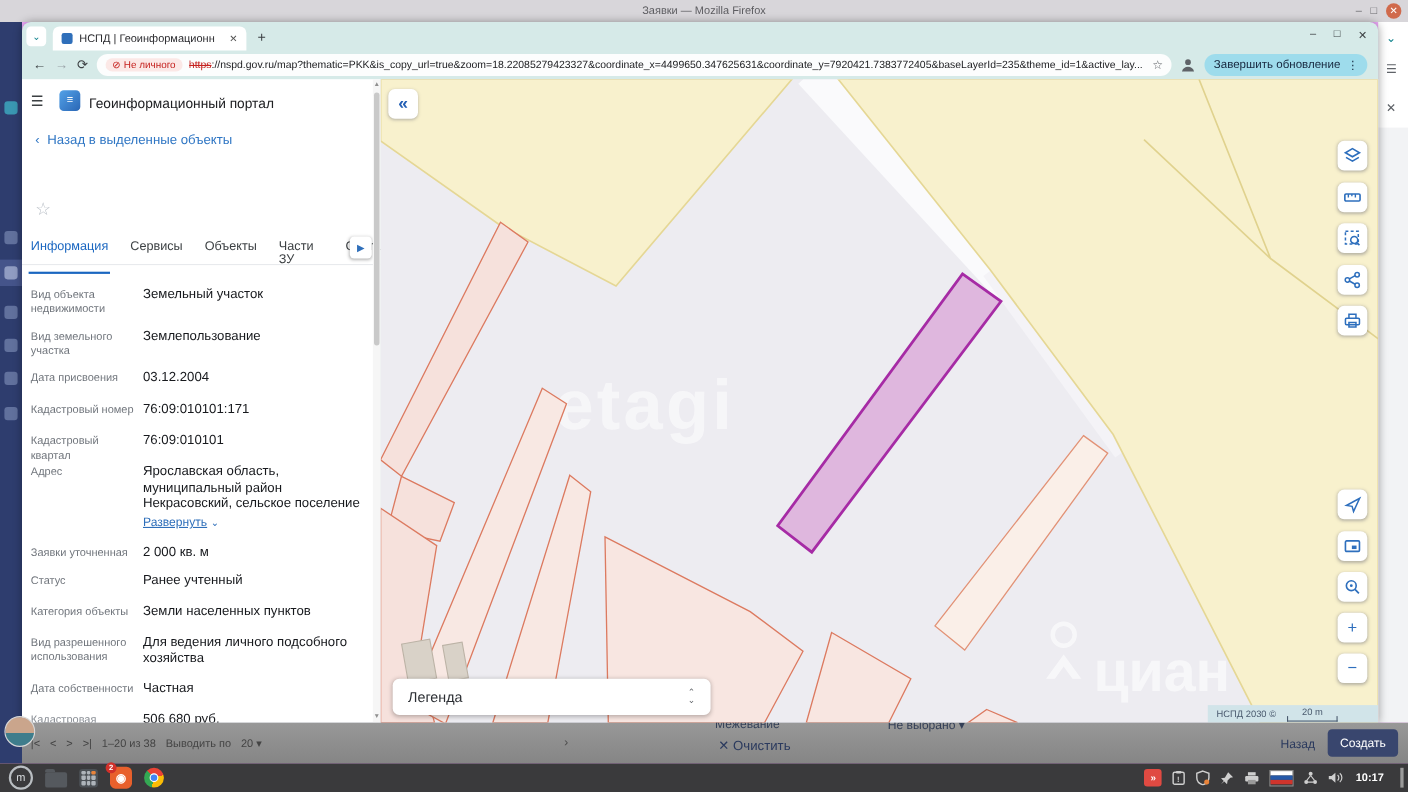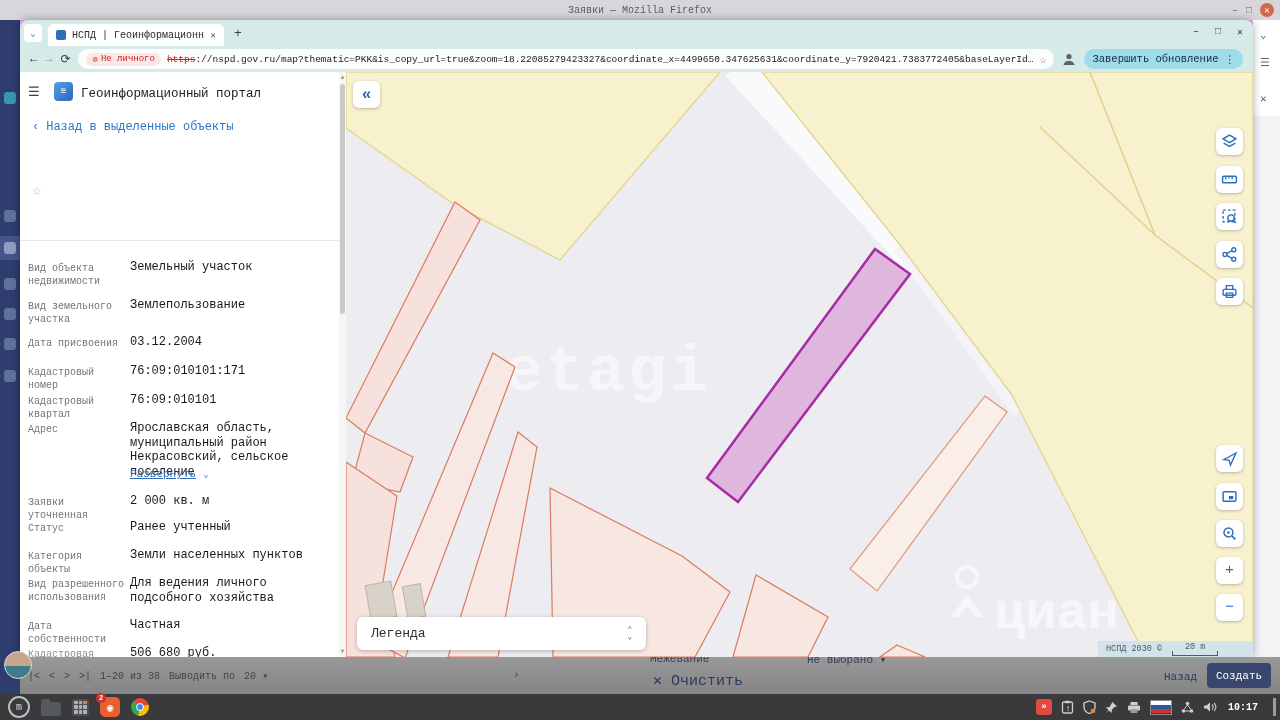"Заявки — Mozilla Firefox" #screen { font-family: Liberation Mono, monospace -> Liberation Sans, sans-serif }
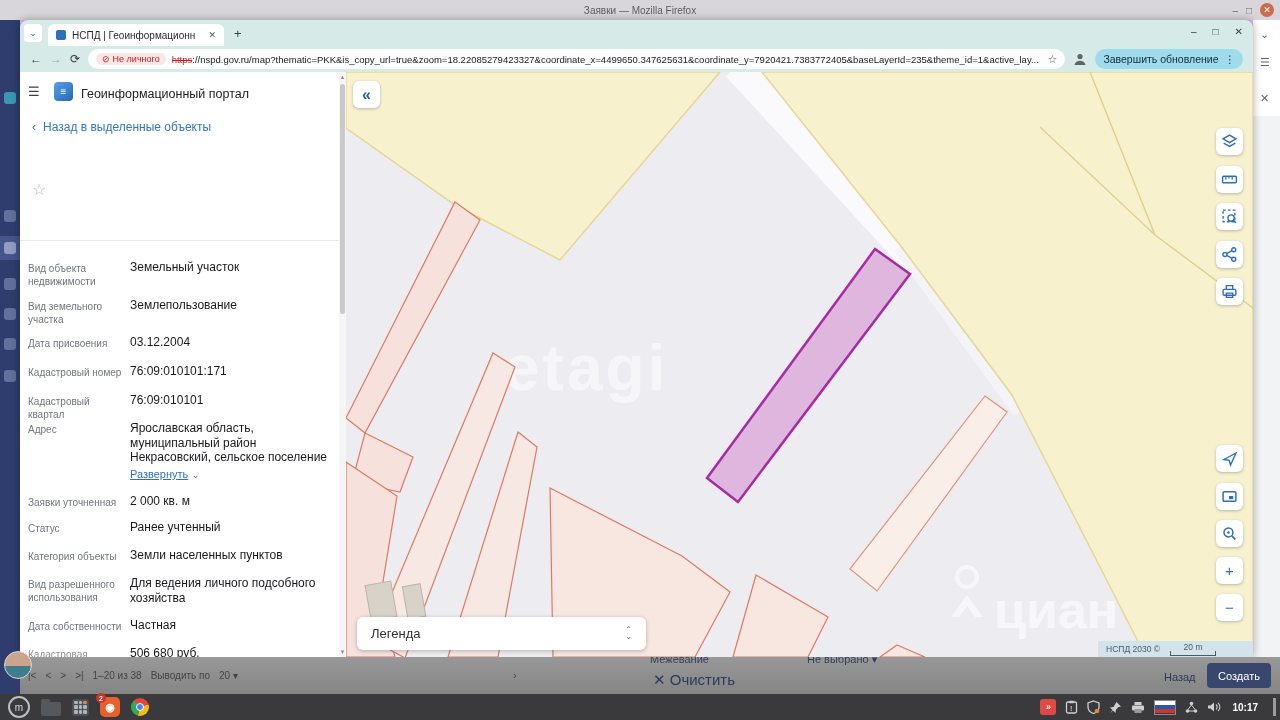"Информация" div.sb-tabs { html: none -> <div> <span>Информация</span> <span>Сервисы</span> <span>Объекты</span> <span>Части ЗУ</span> <span>Соста</span> <span> <span>▶</span> </span> </div> }
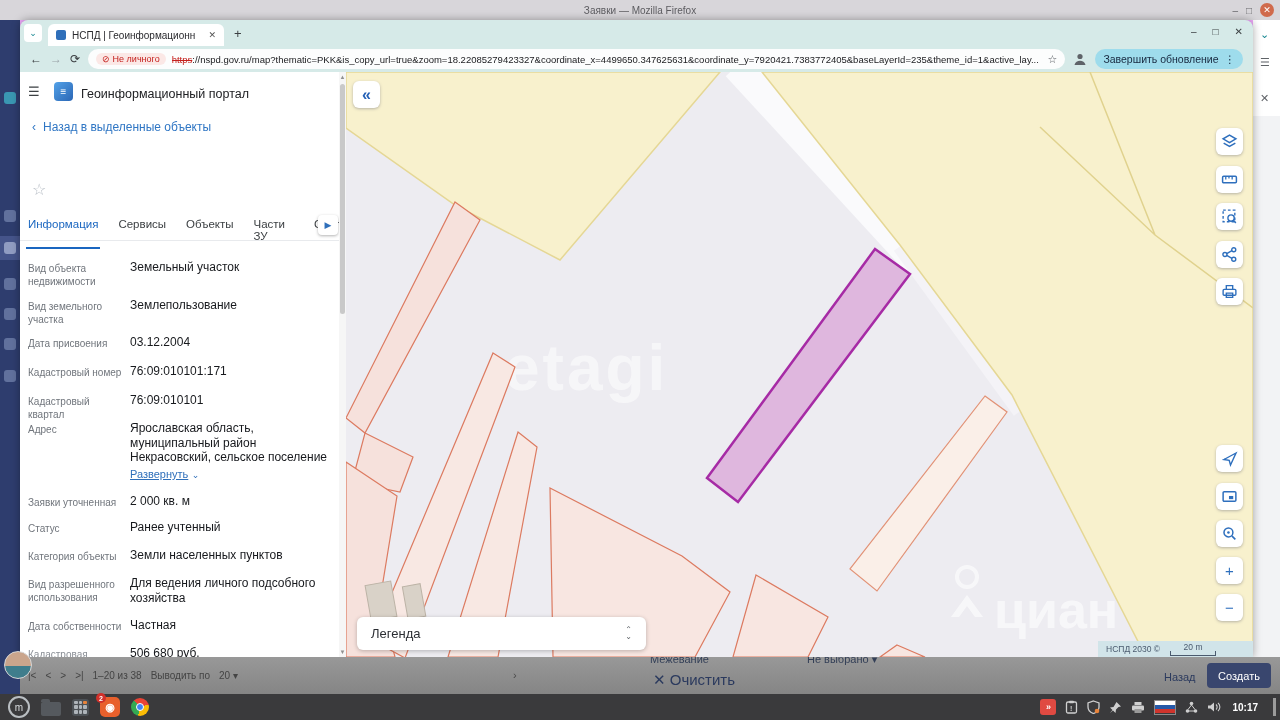"✕ Очистить" span.abs { font-size: 15px -> 12px }
